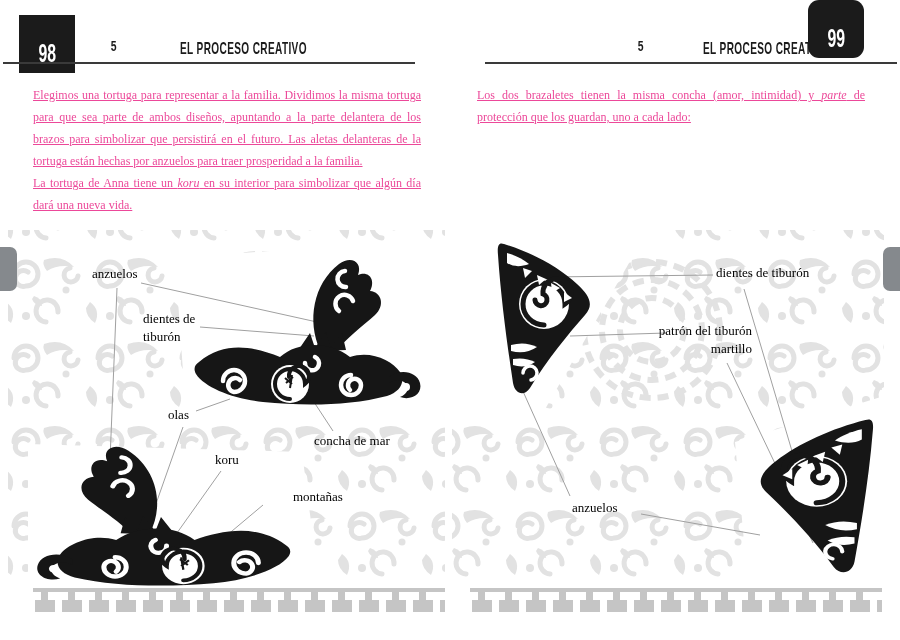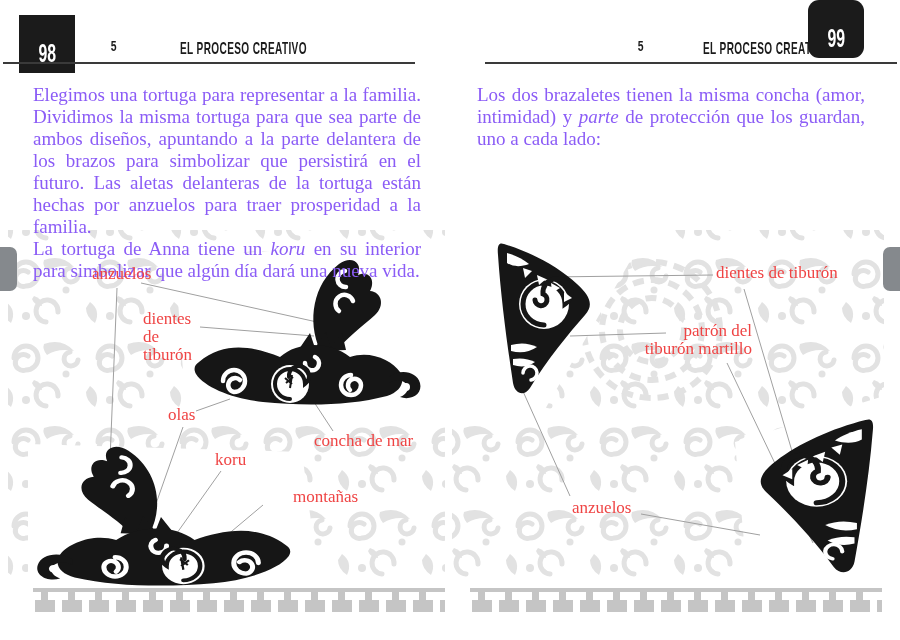"Elegimos una tortuga para representar" .bodytext { color: #8b5cf6 -> #ec4899; font-size: 19px -> 12px; text-decoration: none -> underline }
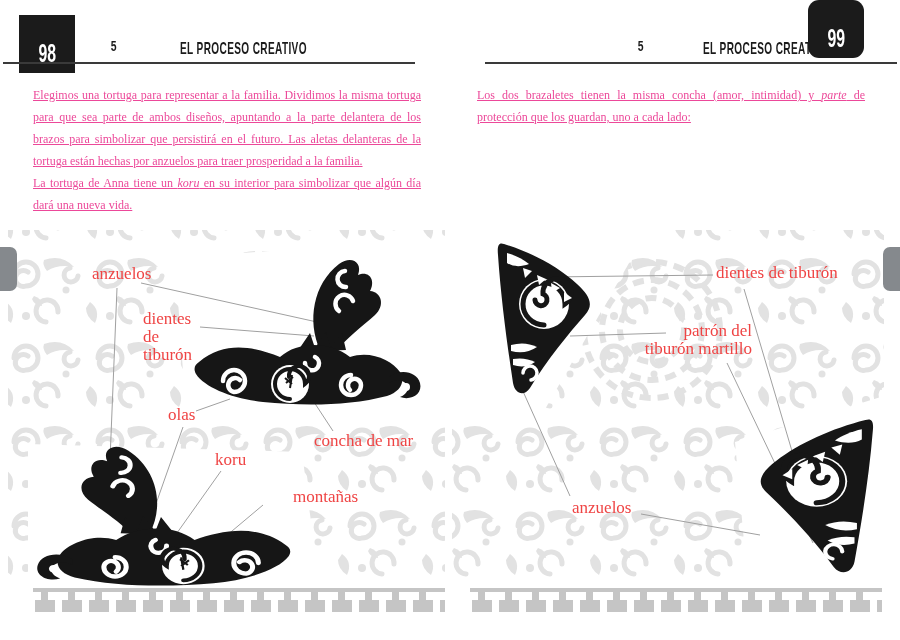"anzuelos" .lbl { color: #ef4444 -> #000000; font-size: 17px -> 13px }
